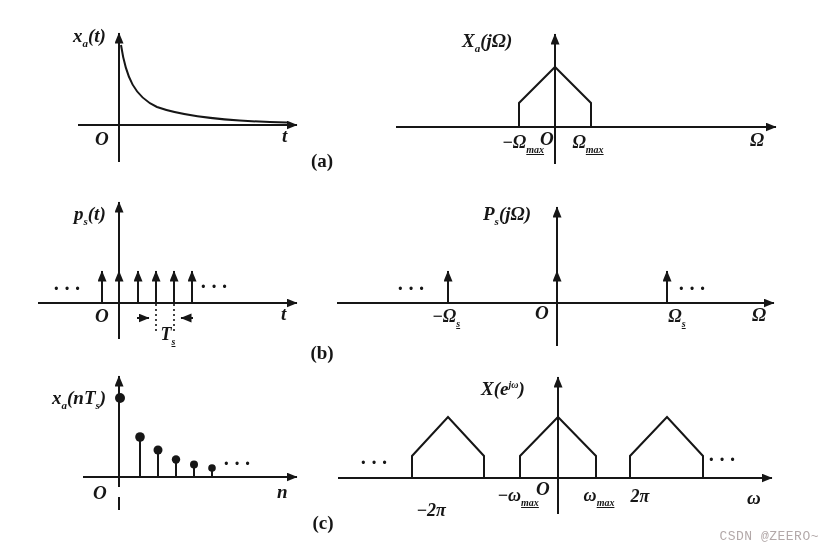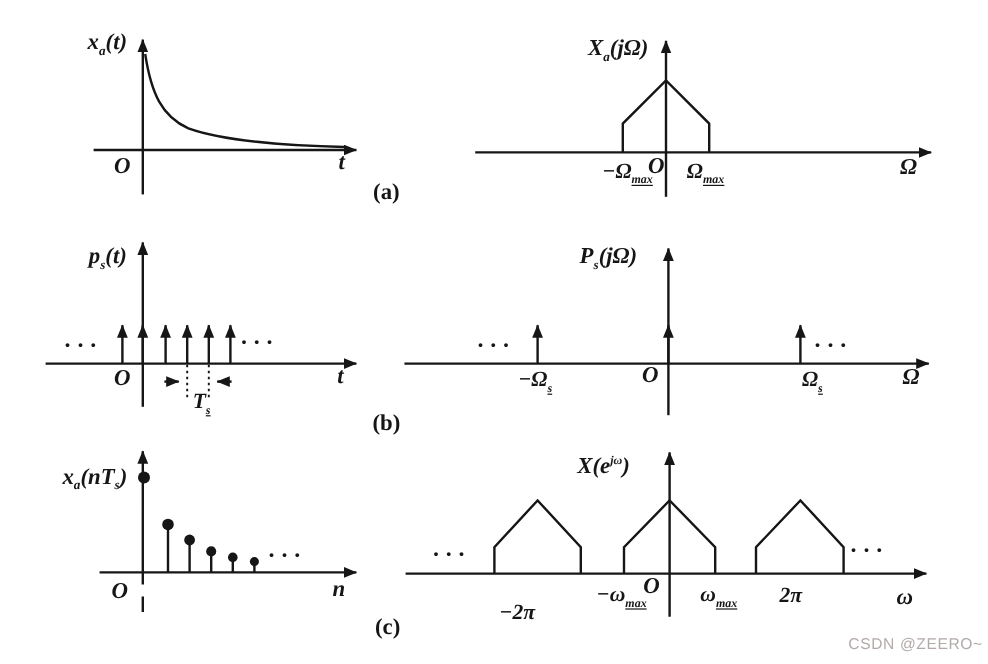"Xa(jΩ)" span.lbl { left: 490px -> 462px }
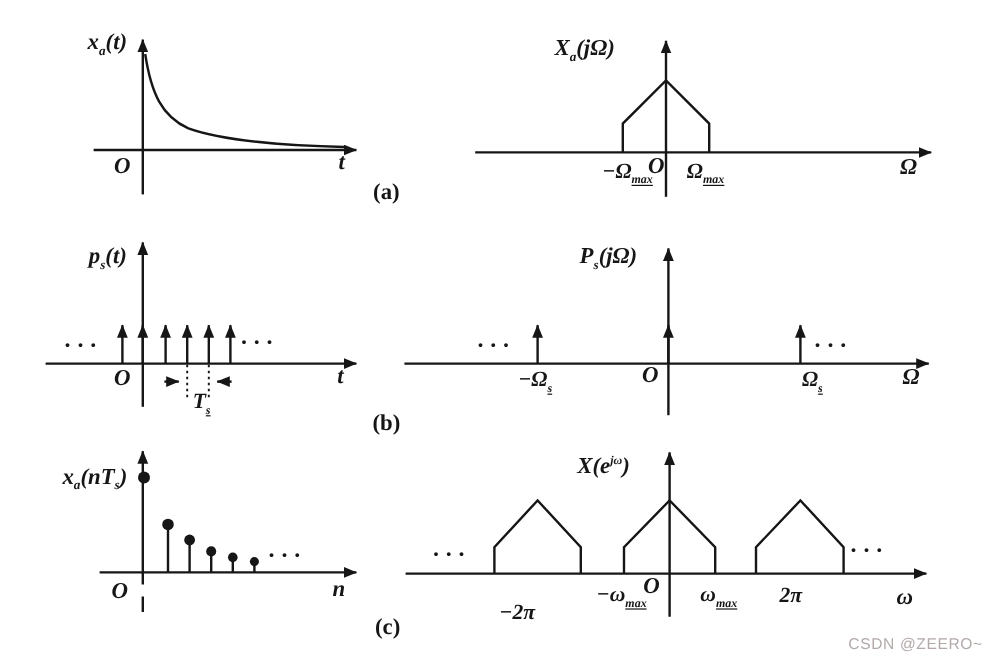"2π" span.lbl { left: 659px -> 640px }
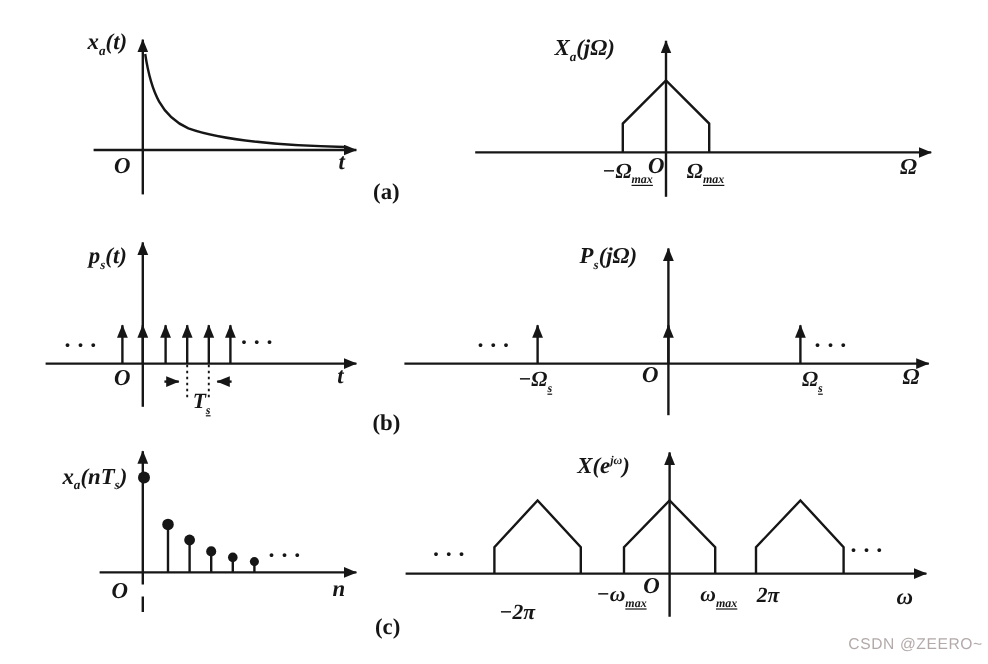"CSDN @ZEERO~" .wm { font-family: Liberation Sans, sans-serif -> Liberation Mono, monospace }
